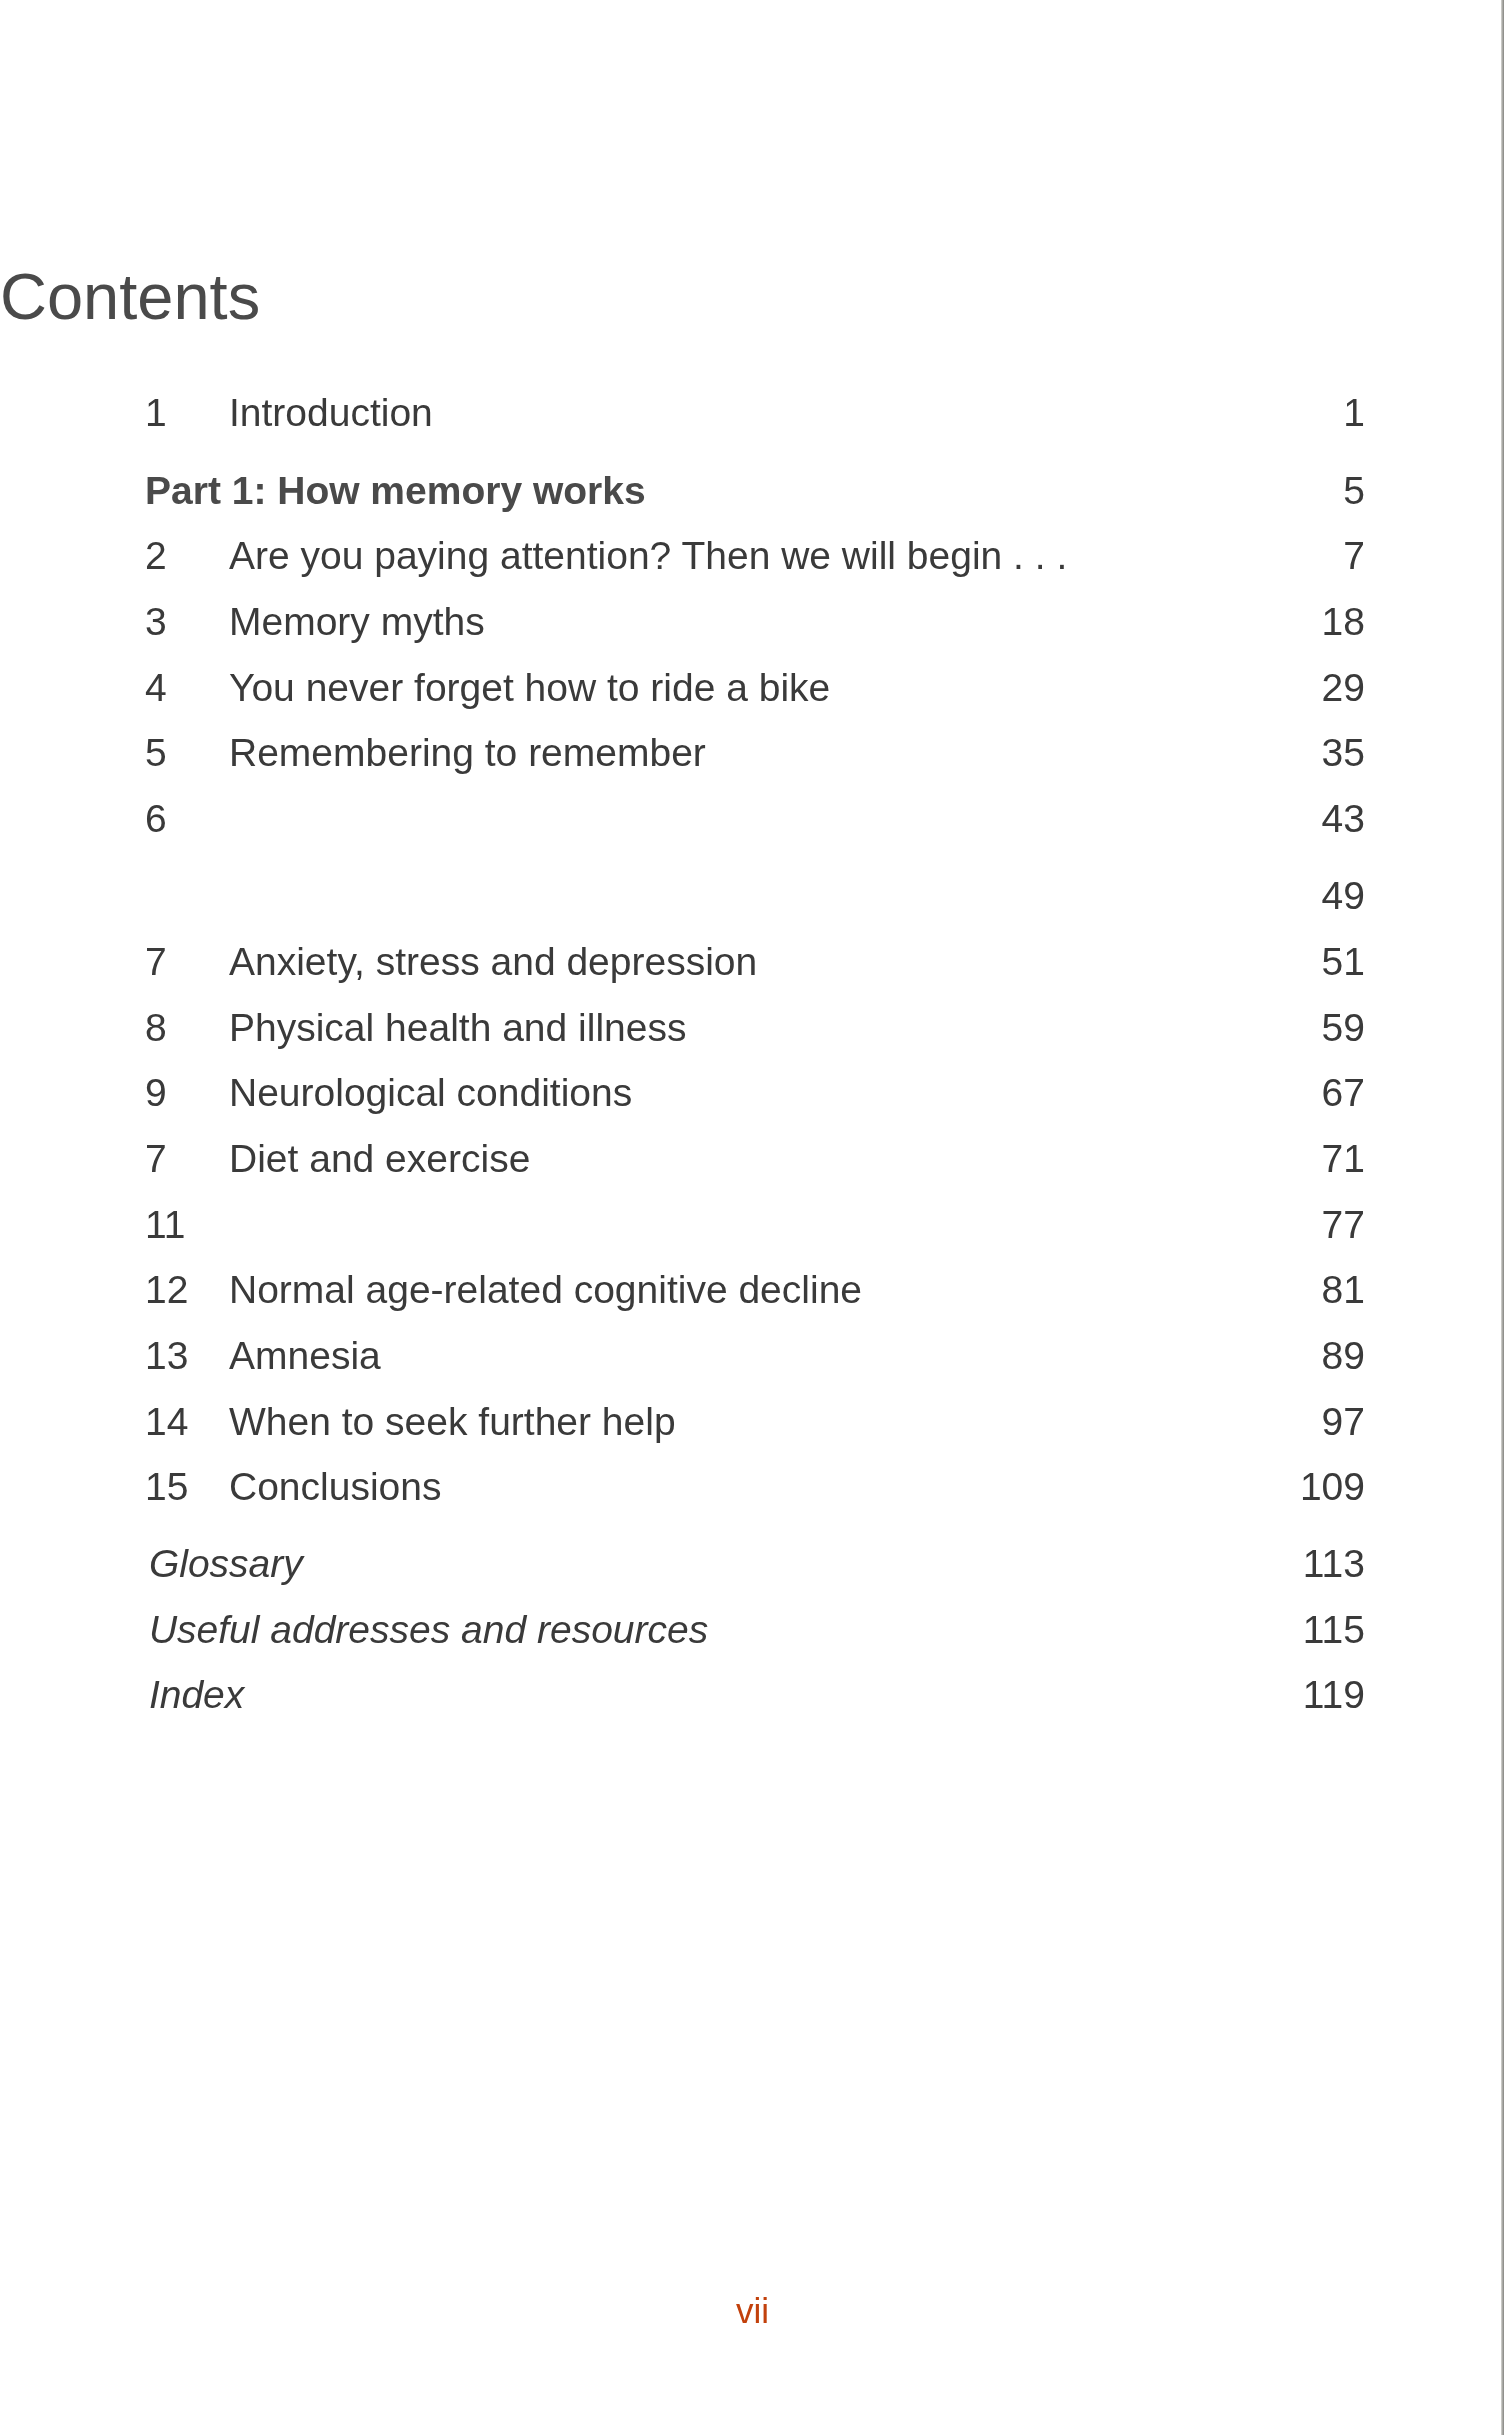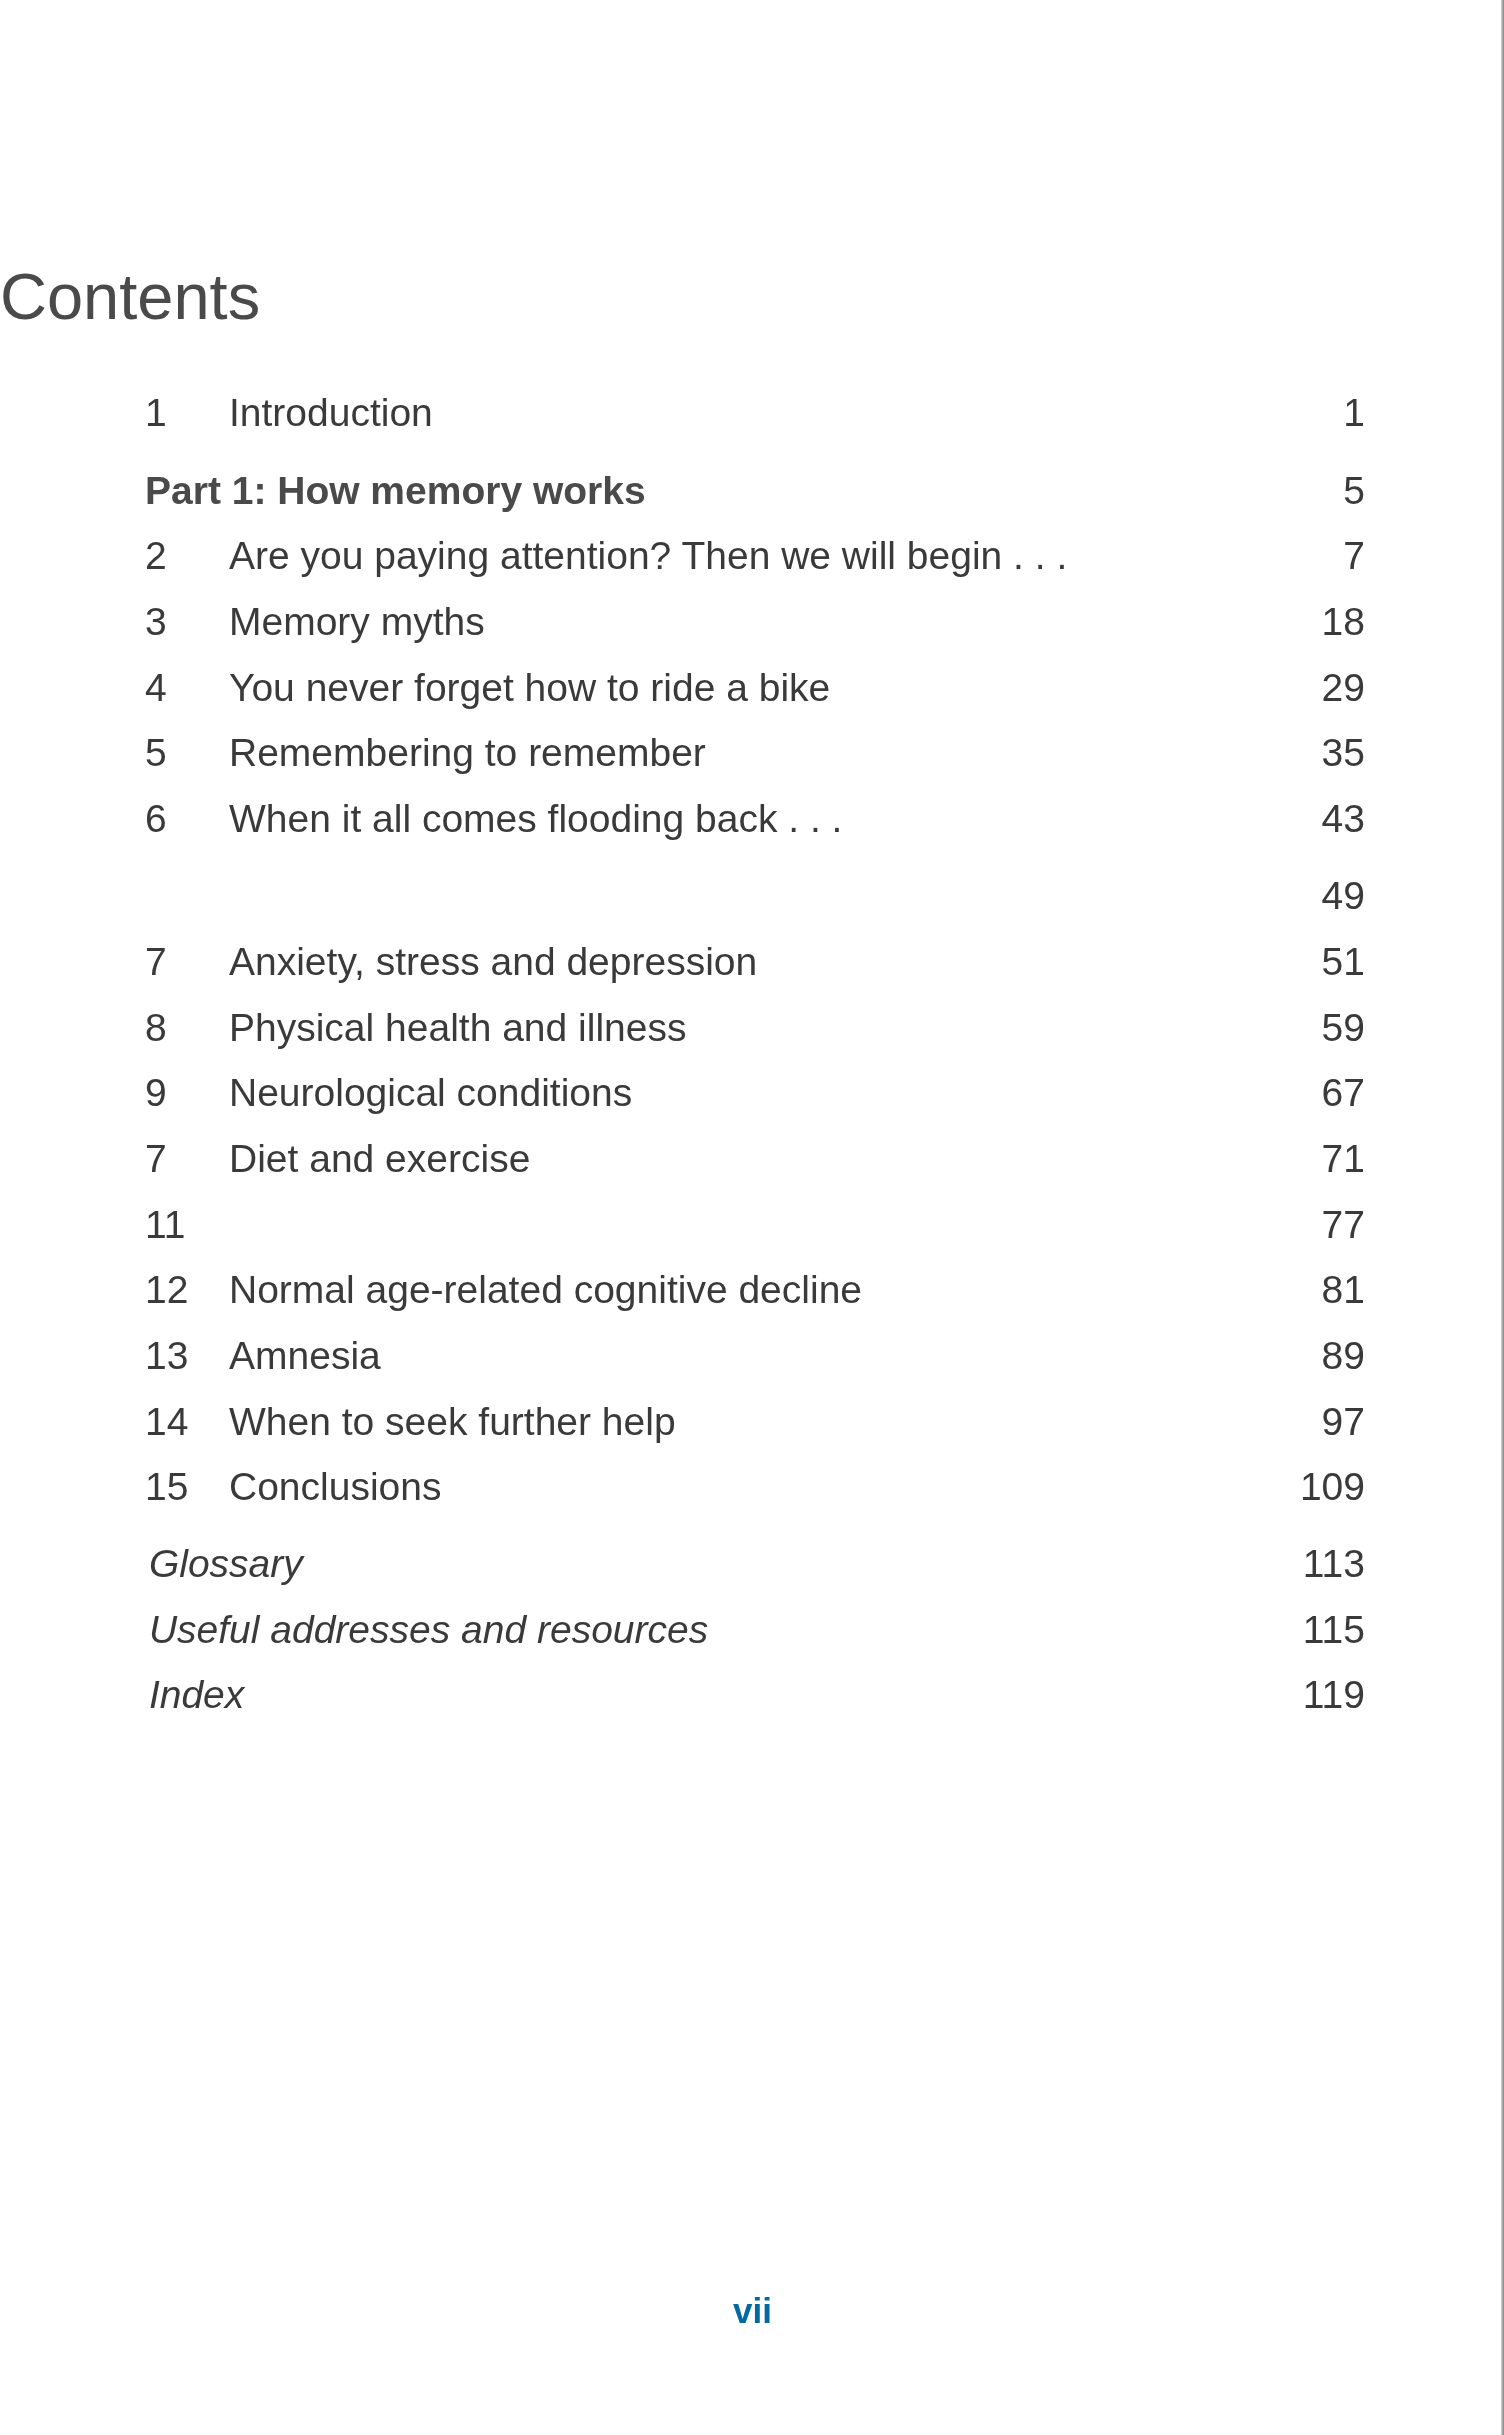"When it all comes flooding" span.label { html: <span>When it all comes flooding back . . .</span> -> none }
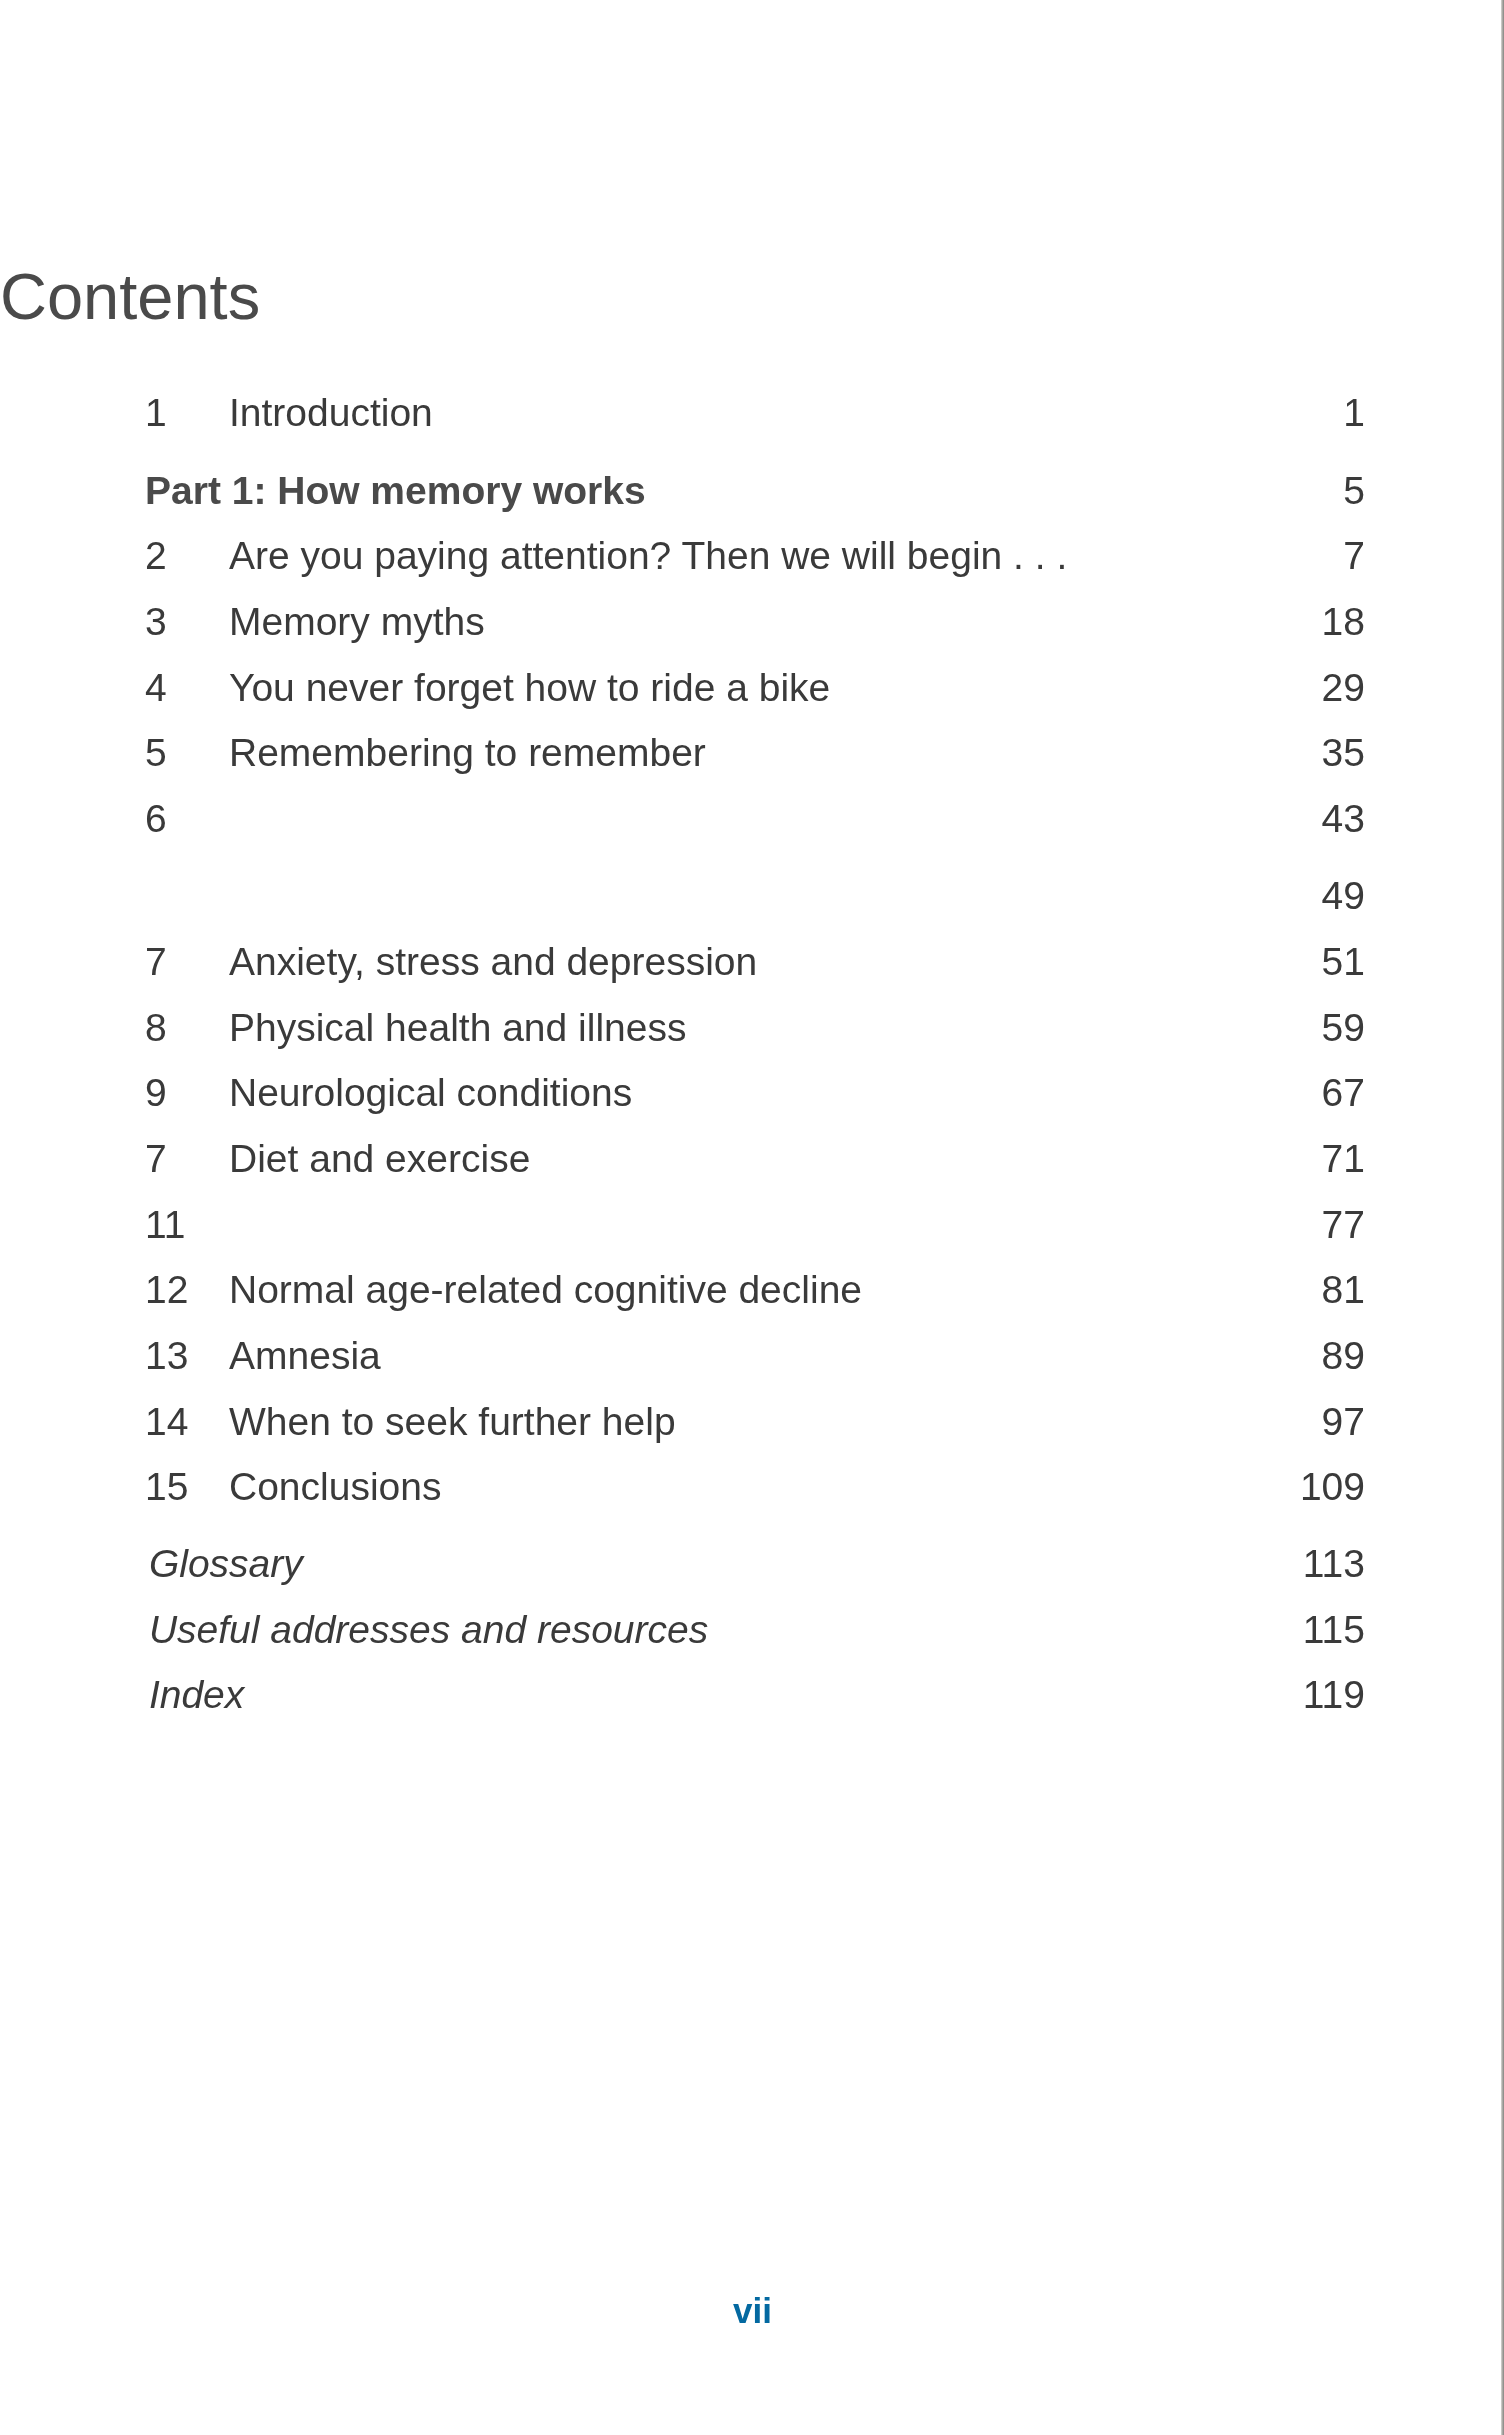"vii" .folio { color: #0369a1 -> #c2410c; font-weight: bold -> normal }
